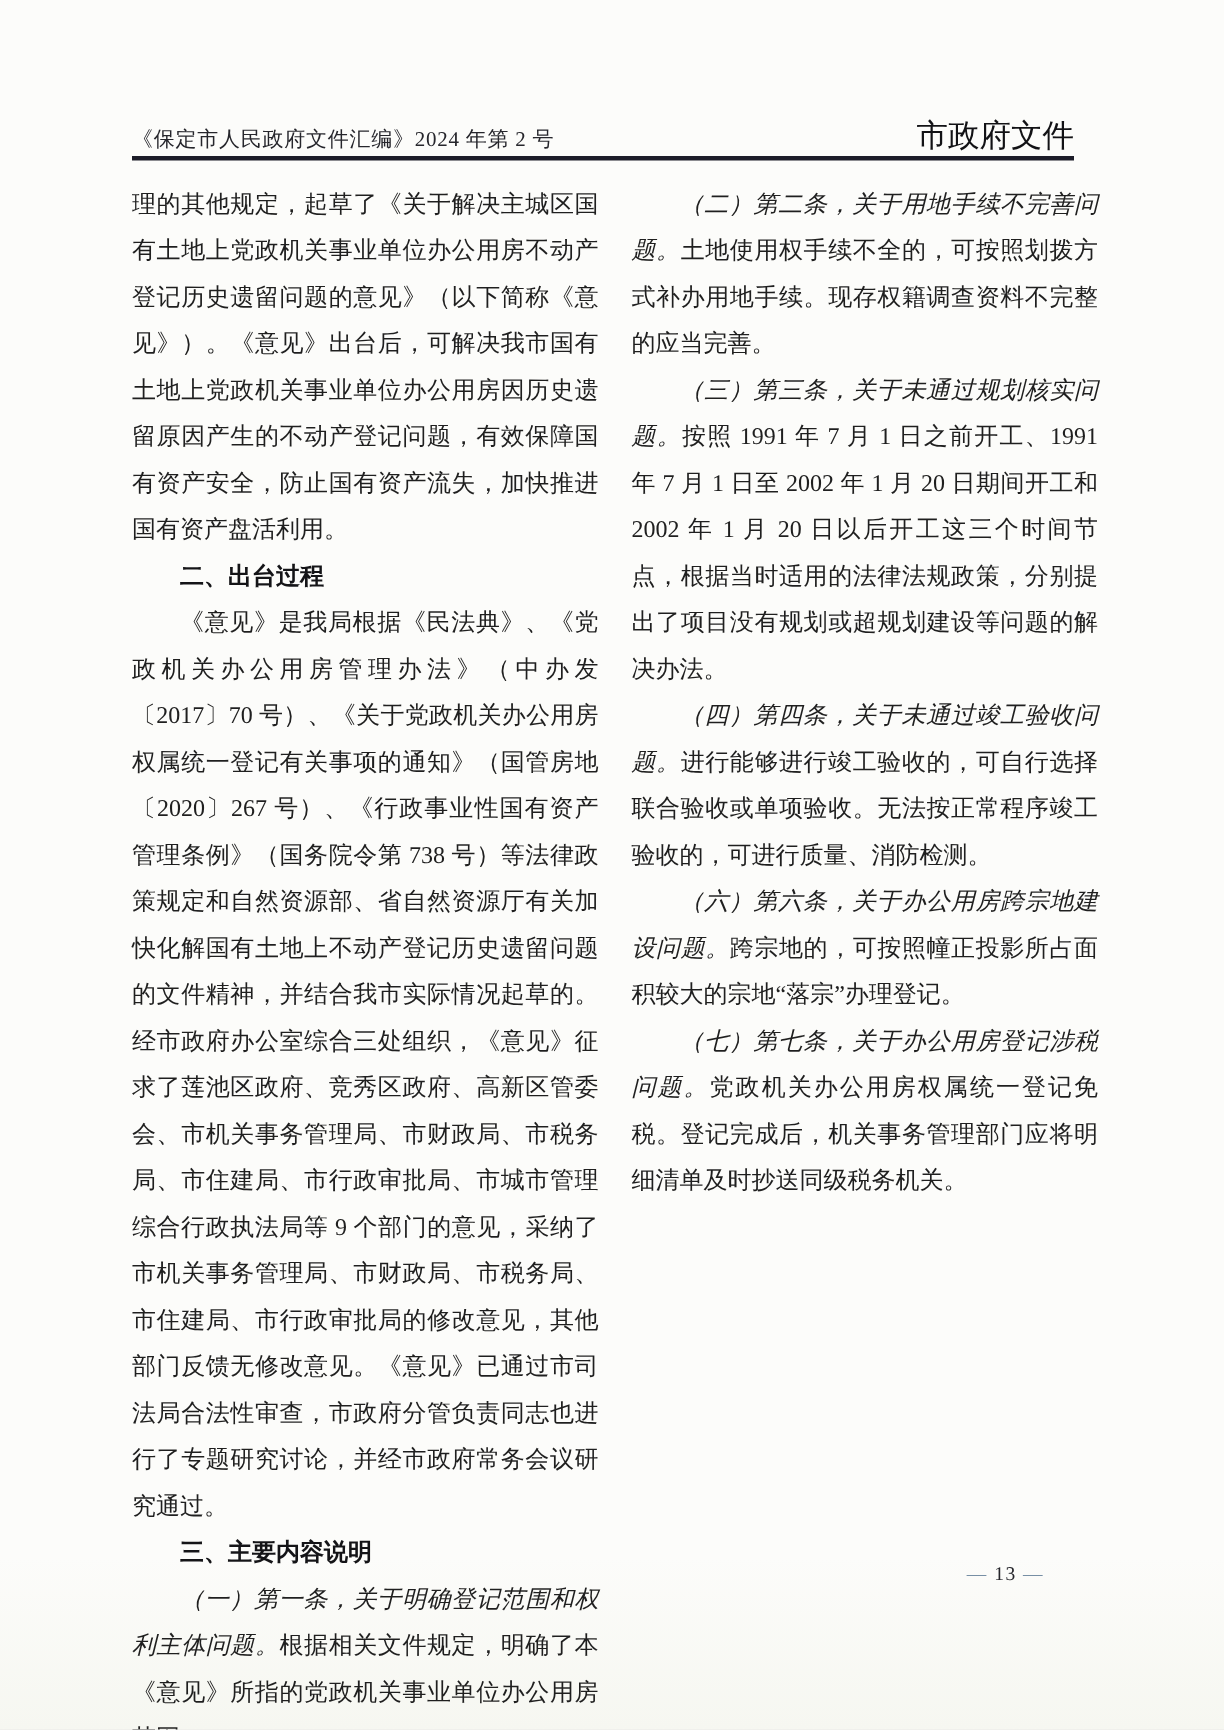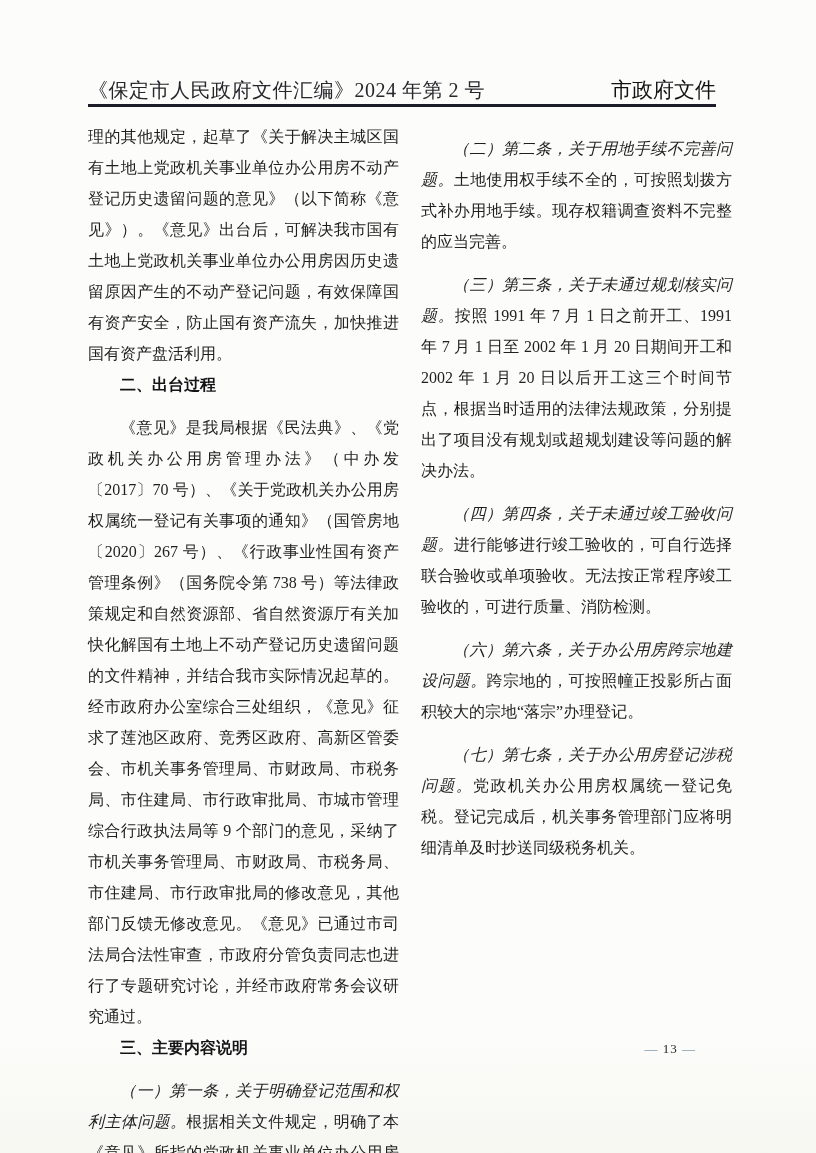"《保定市人民政府文件汇编》2024 年第 2 号" .header-left { font-size: 20px -> 14px }
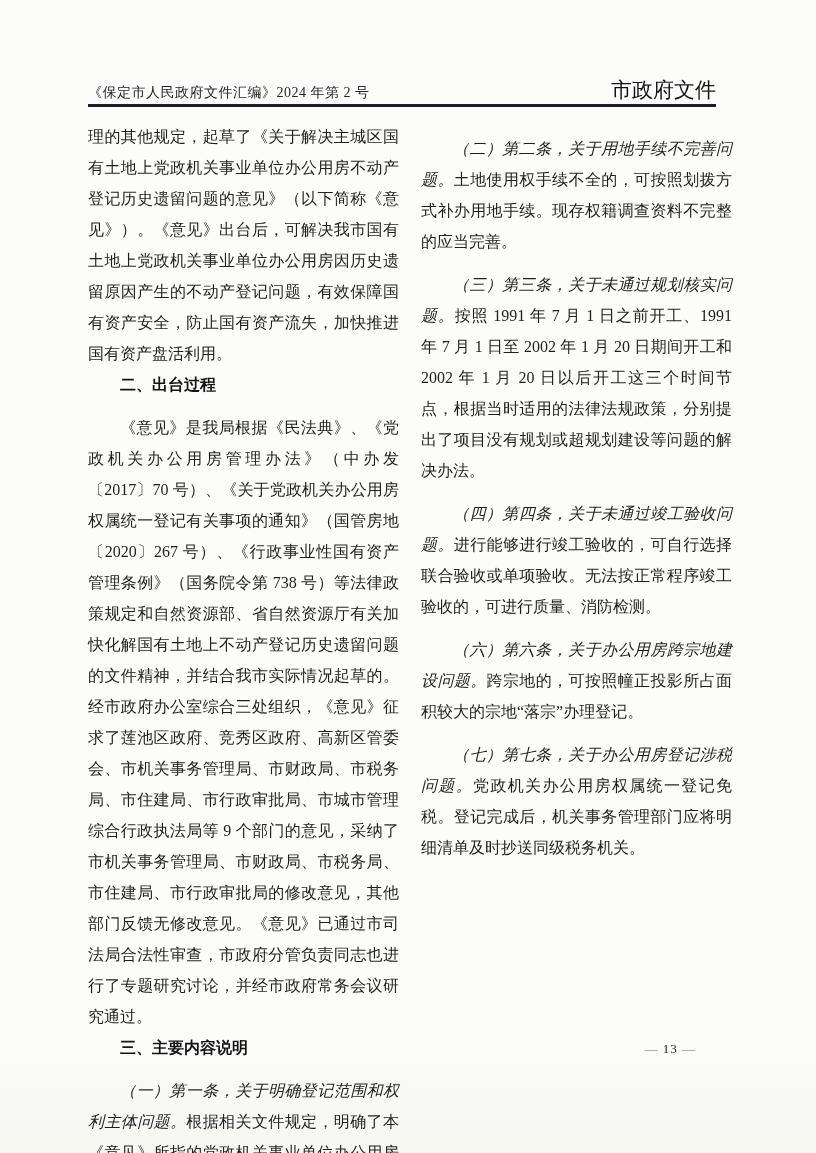"（二）第二条，关于用地手续不完善问题。土地使用权手续不全的，可按照划拨方式补办用" .para.indent { margin-top: 12px -> none }
